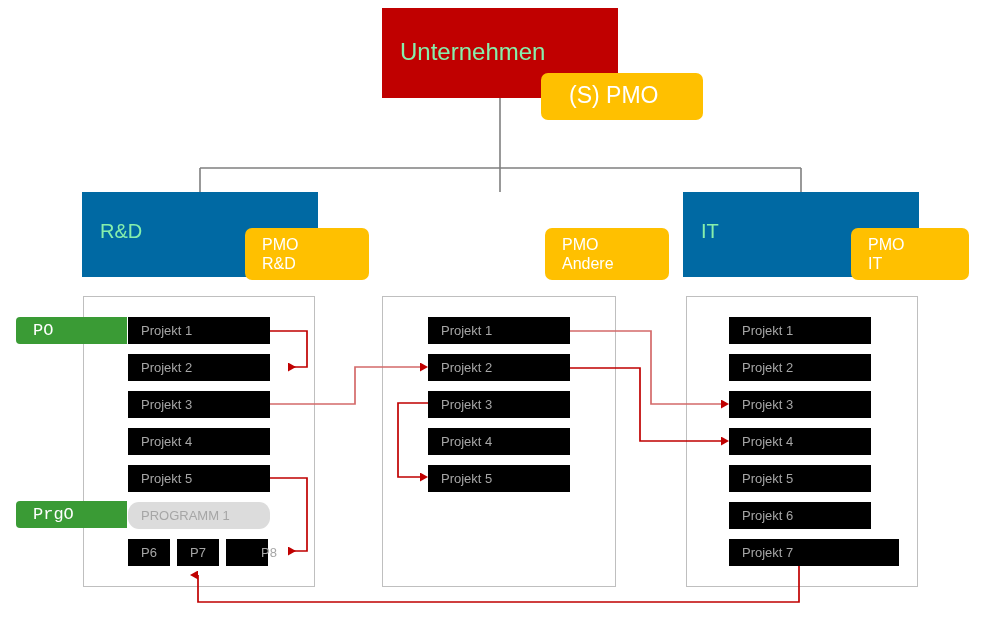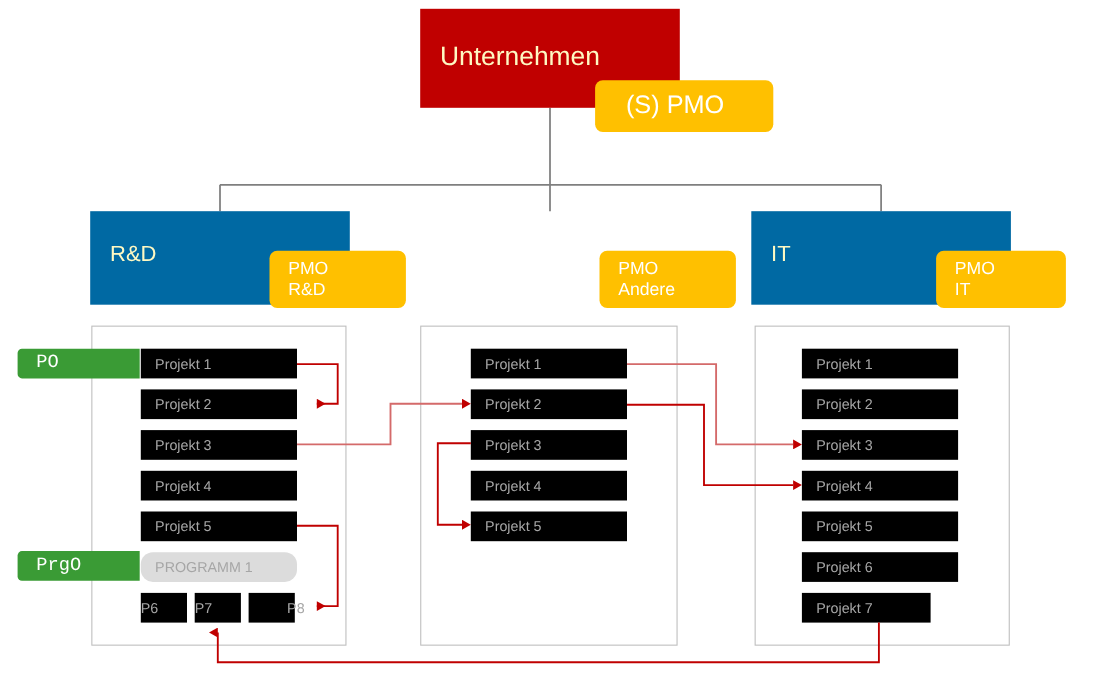"Unternehmen" .box-label { color: #fef9c3 -> #86efac }
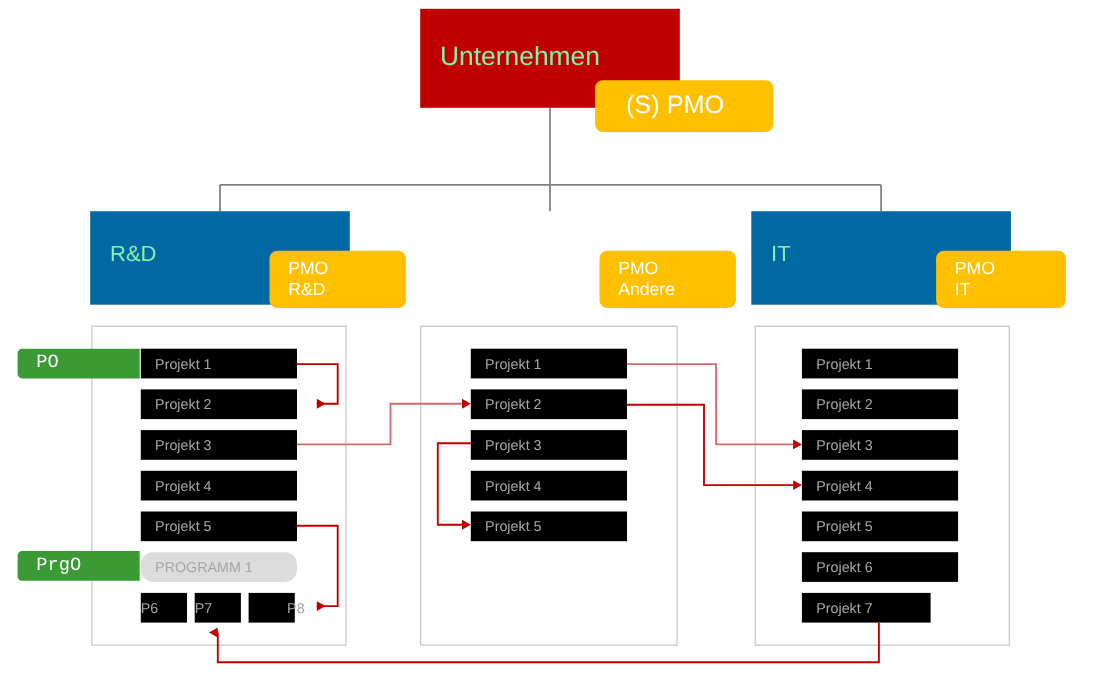"P6" .prow.small .ptext { text-align: none -> center }
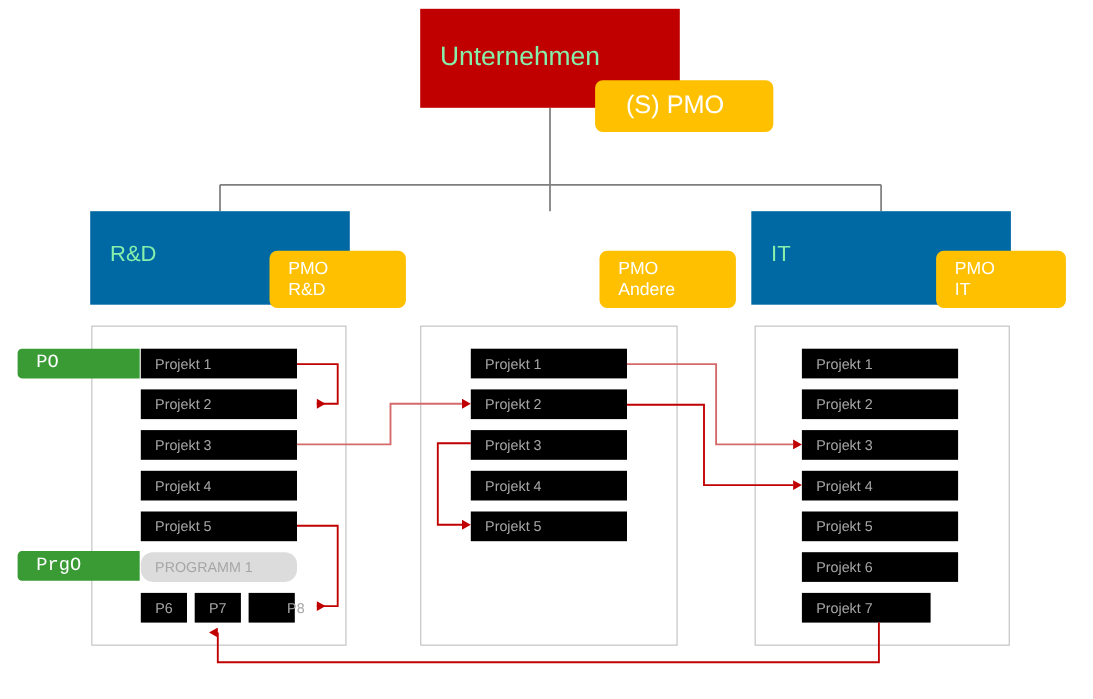"Projekt 7" div.prow { width: 117px -> 170px }
